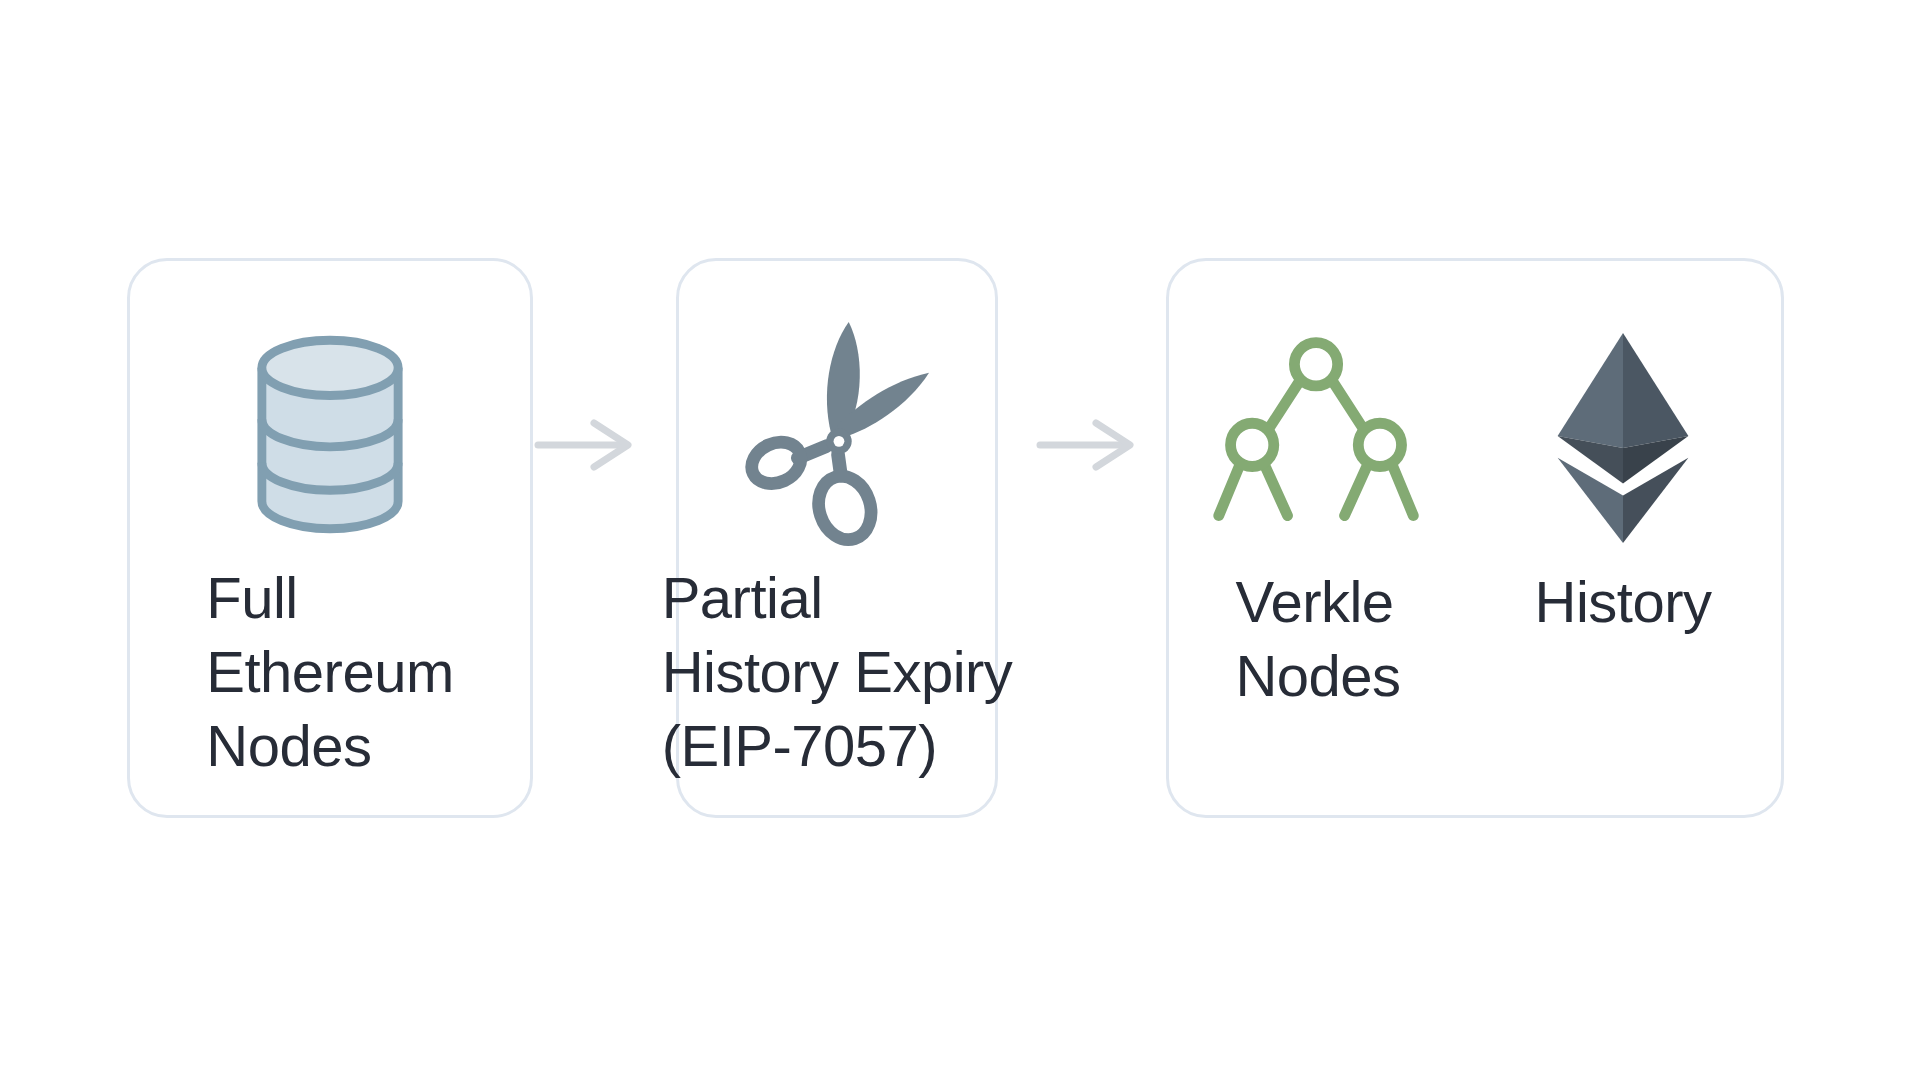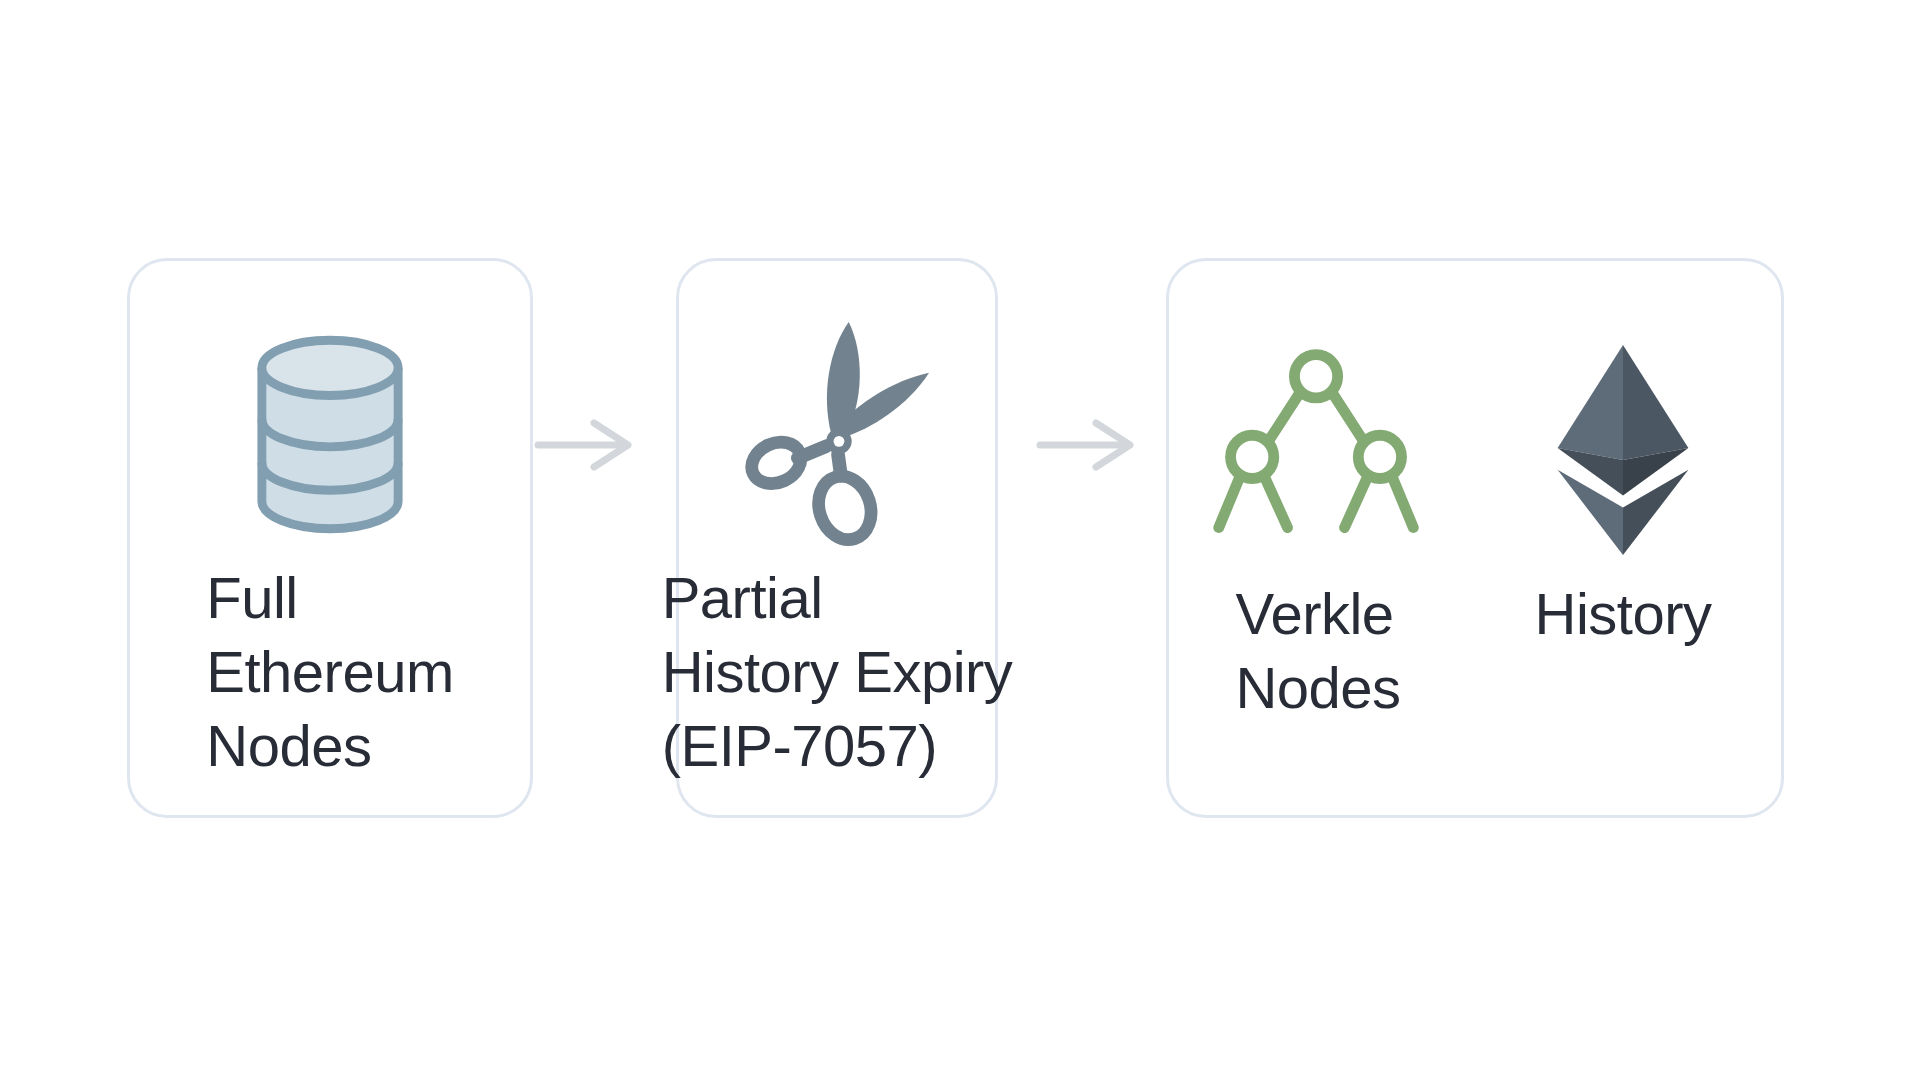"Verkle" .card-3 { padding-top: 16px -> 4px }
